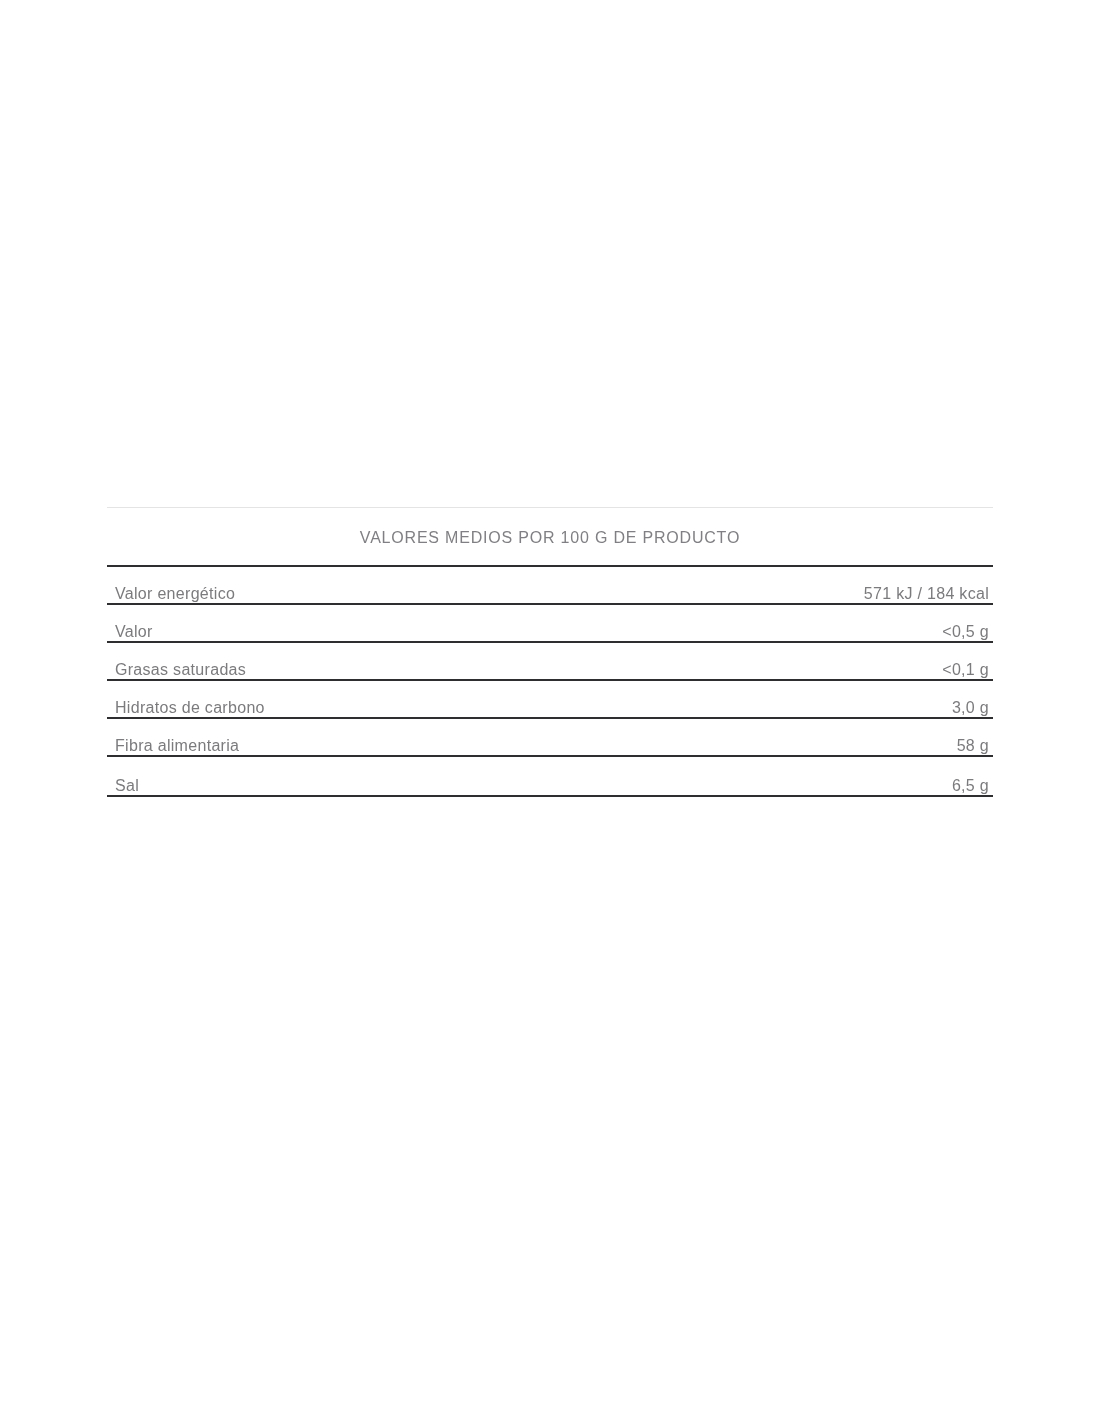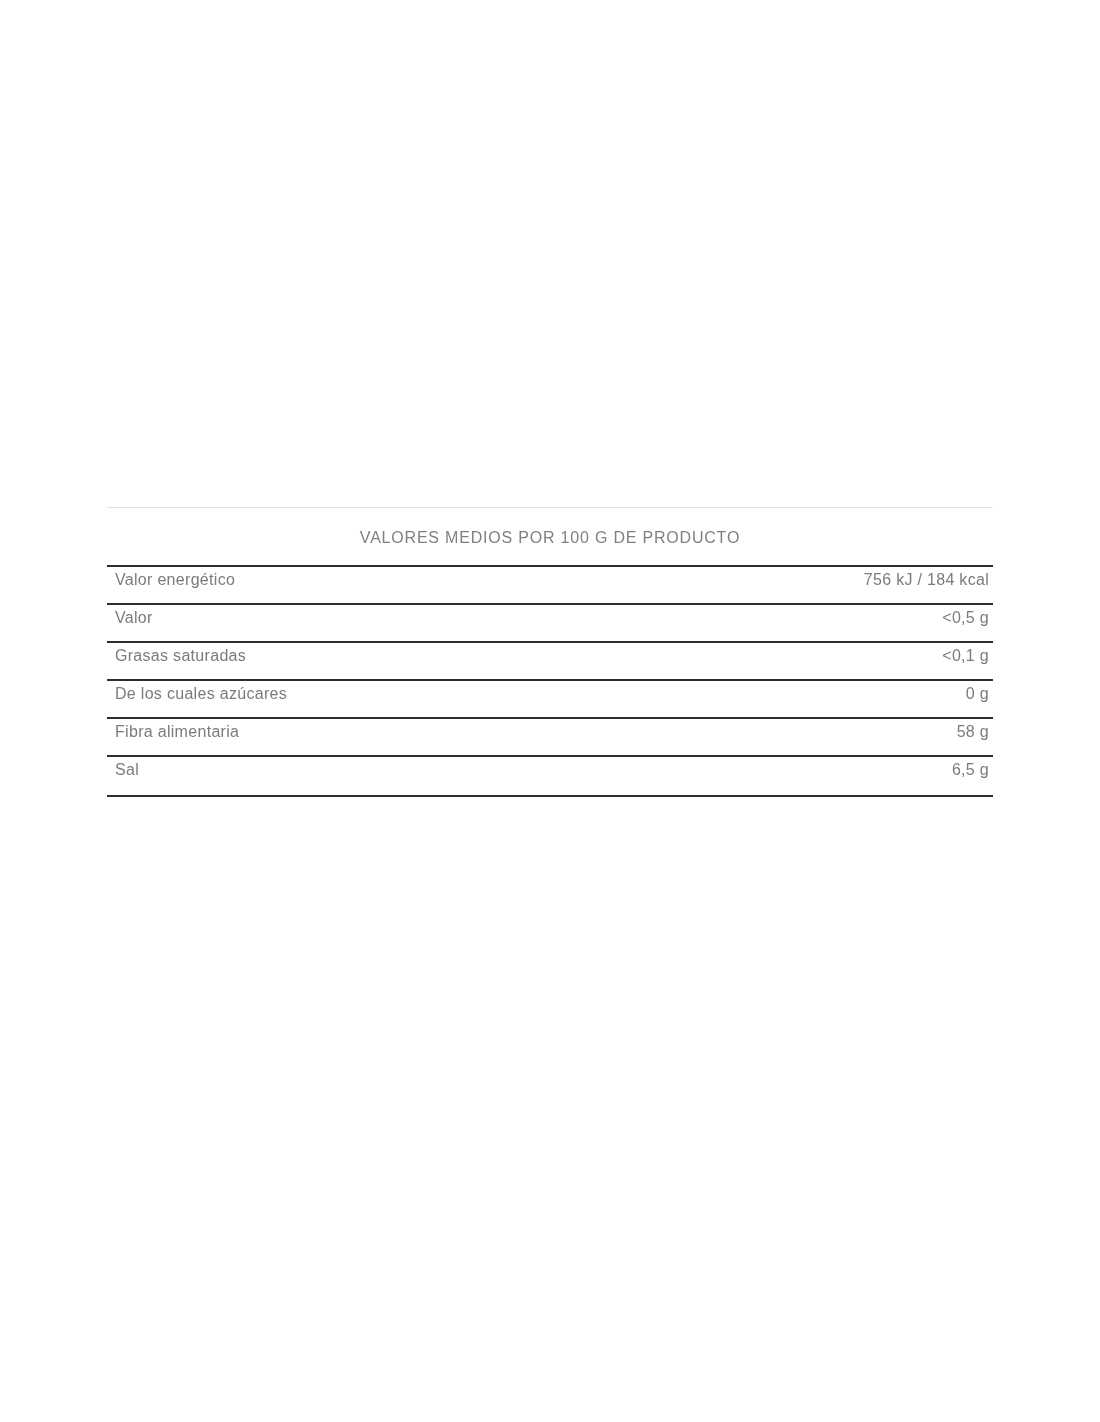"Valor energético" .nutrition-row { align-items: flex-start -> flex-end }
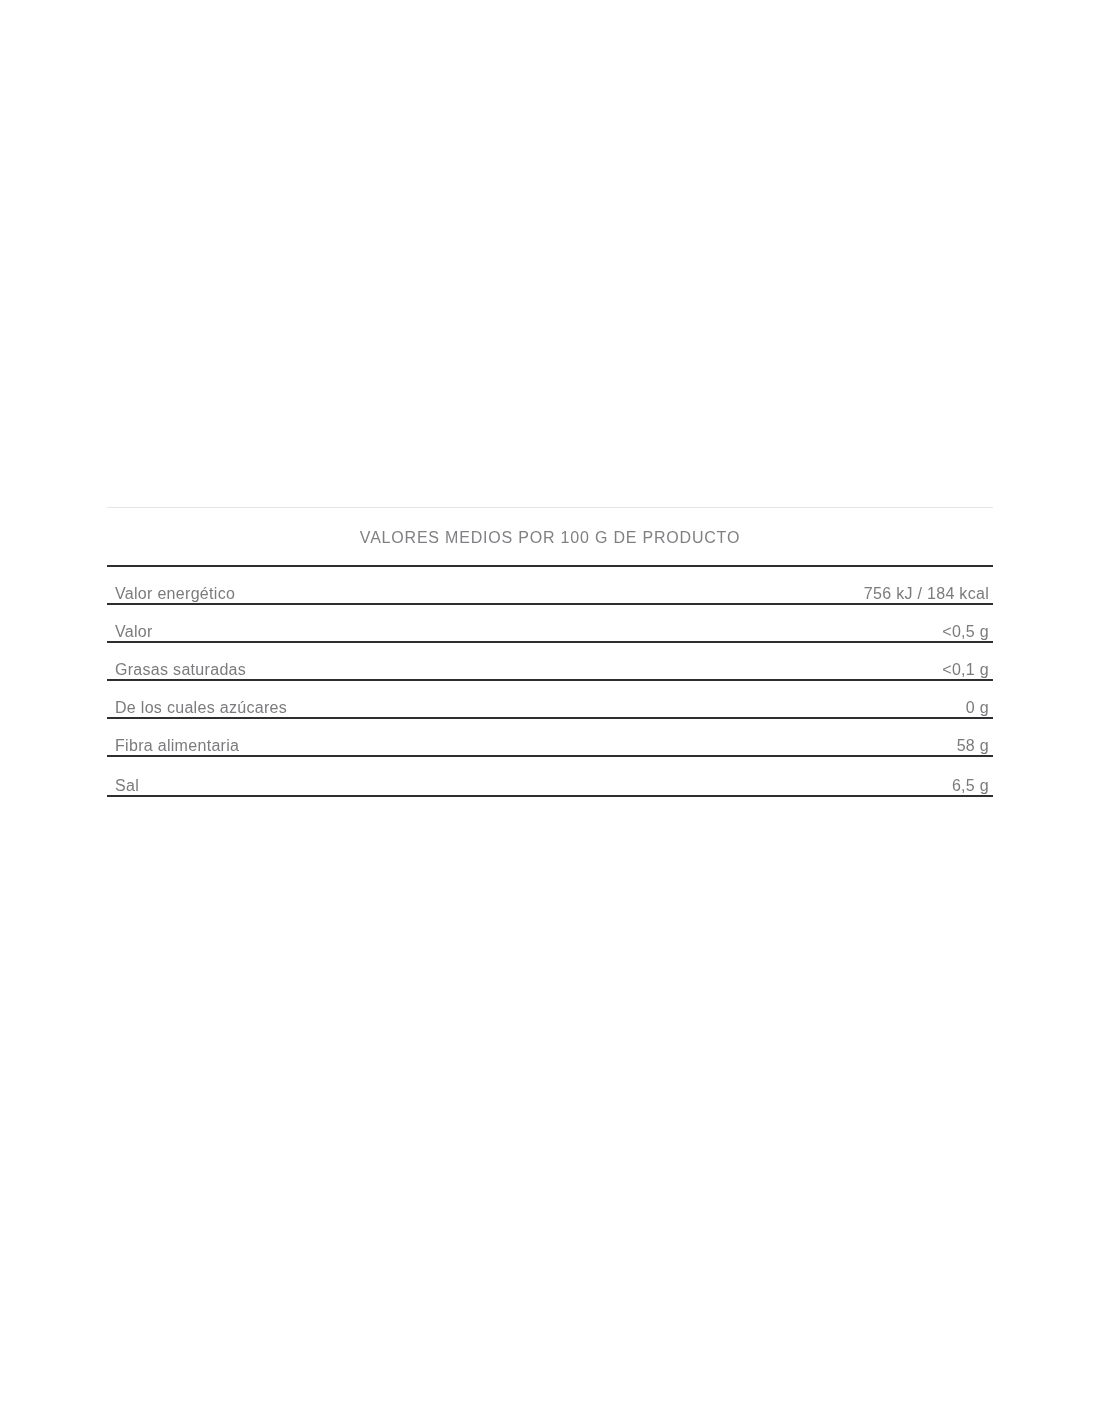"756 kJ / 184 kcal" span.row-value { text: 756 -> 571 }
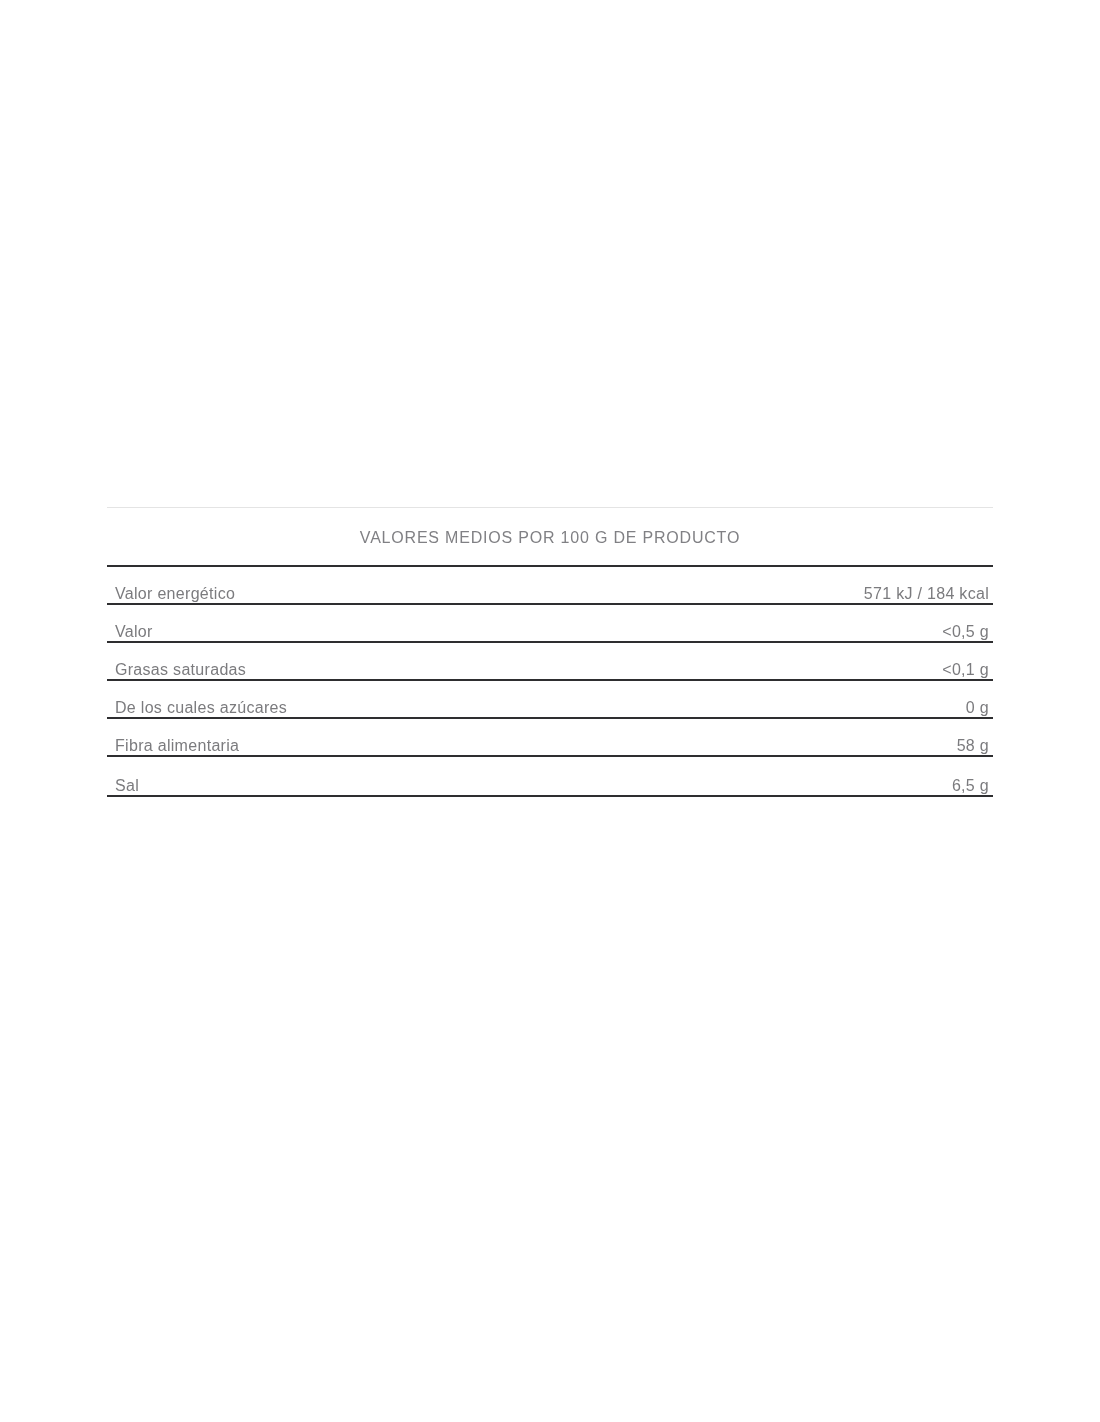"Hidratos de carbono" div.nutrition-row { html: none -> <div> <span>Hidratos de carbono</span> <span>3,0 g</span> </div> }
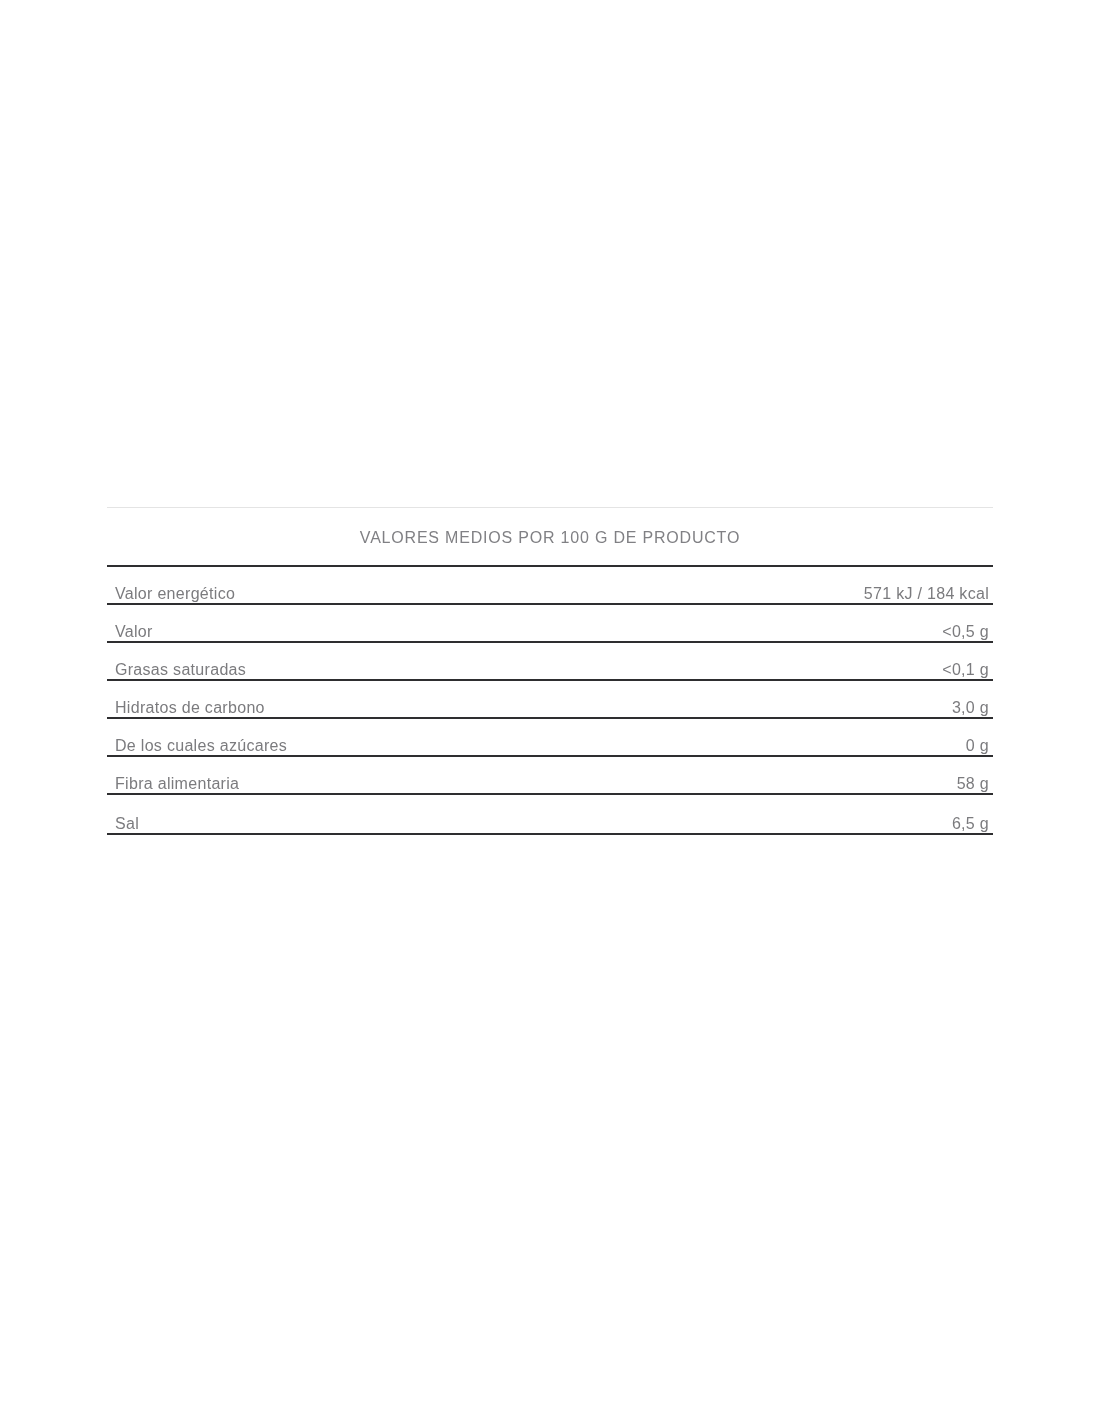"De los cuales azúcares" div.nutrition-row { html: <div> <span>De los cuales azúcares</span> <span>0 g</span> </div> -> none }
